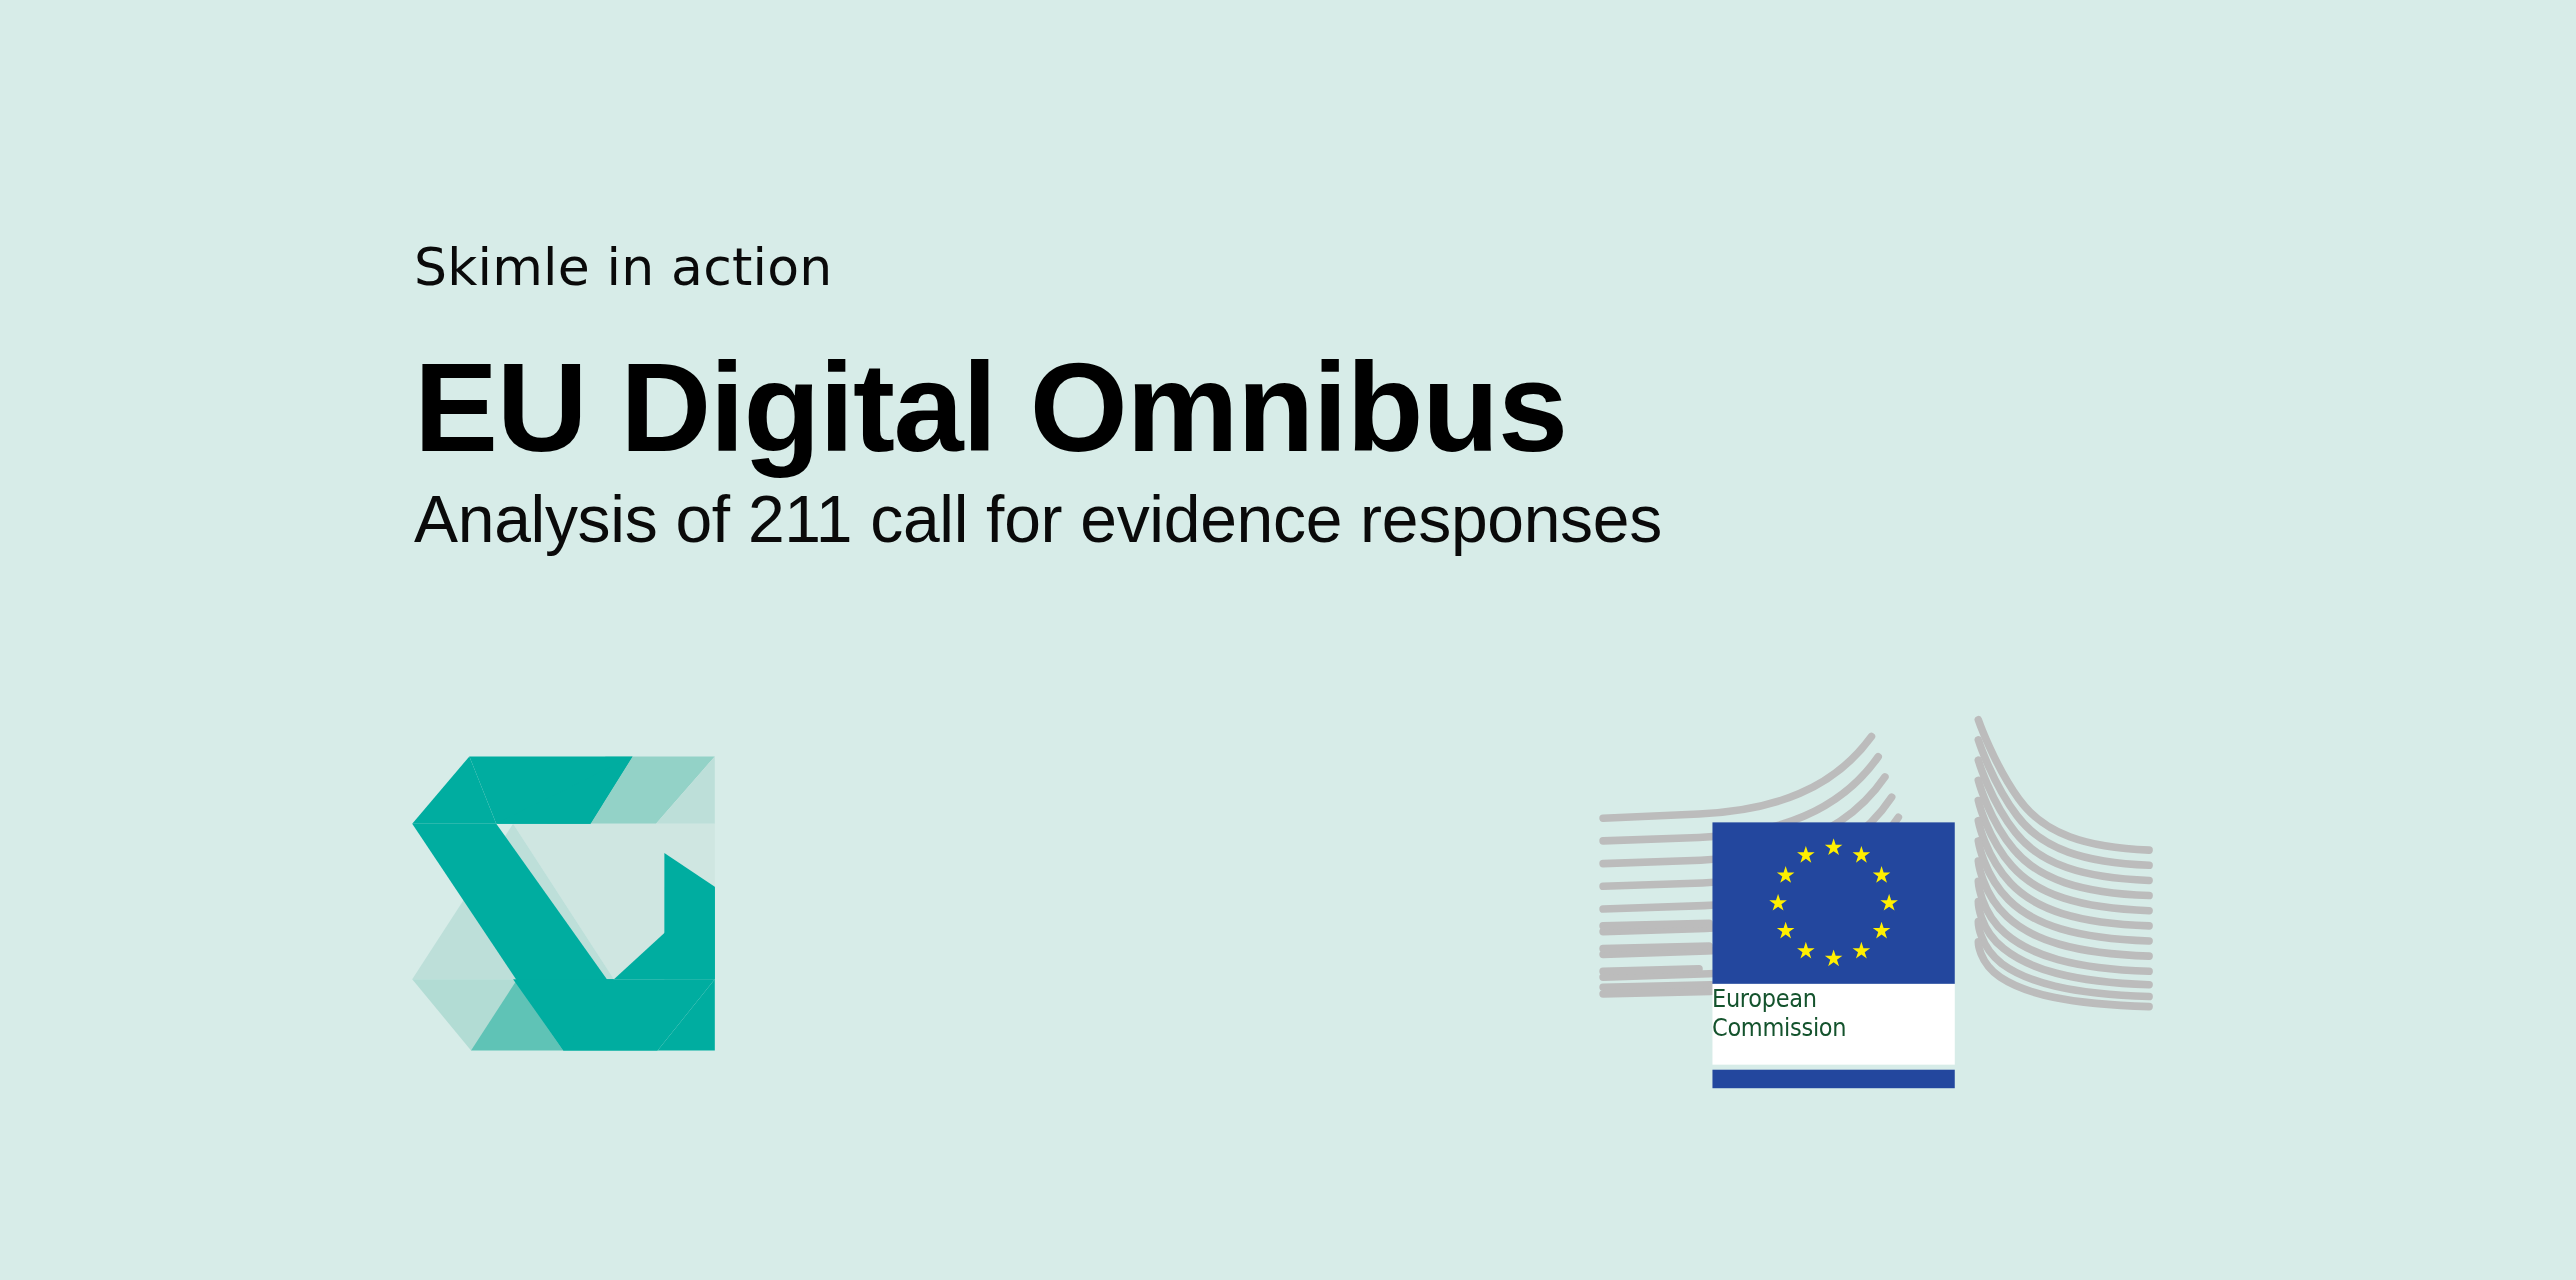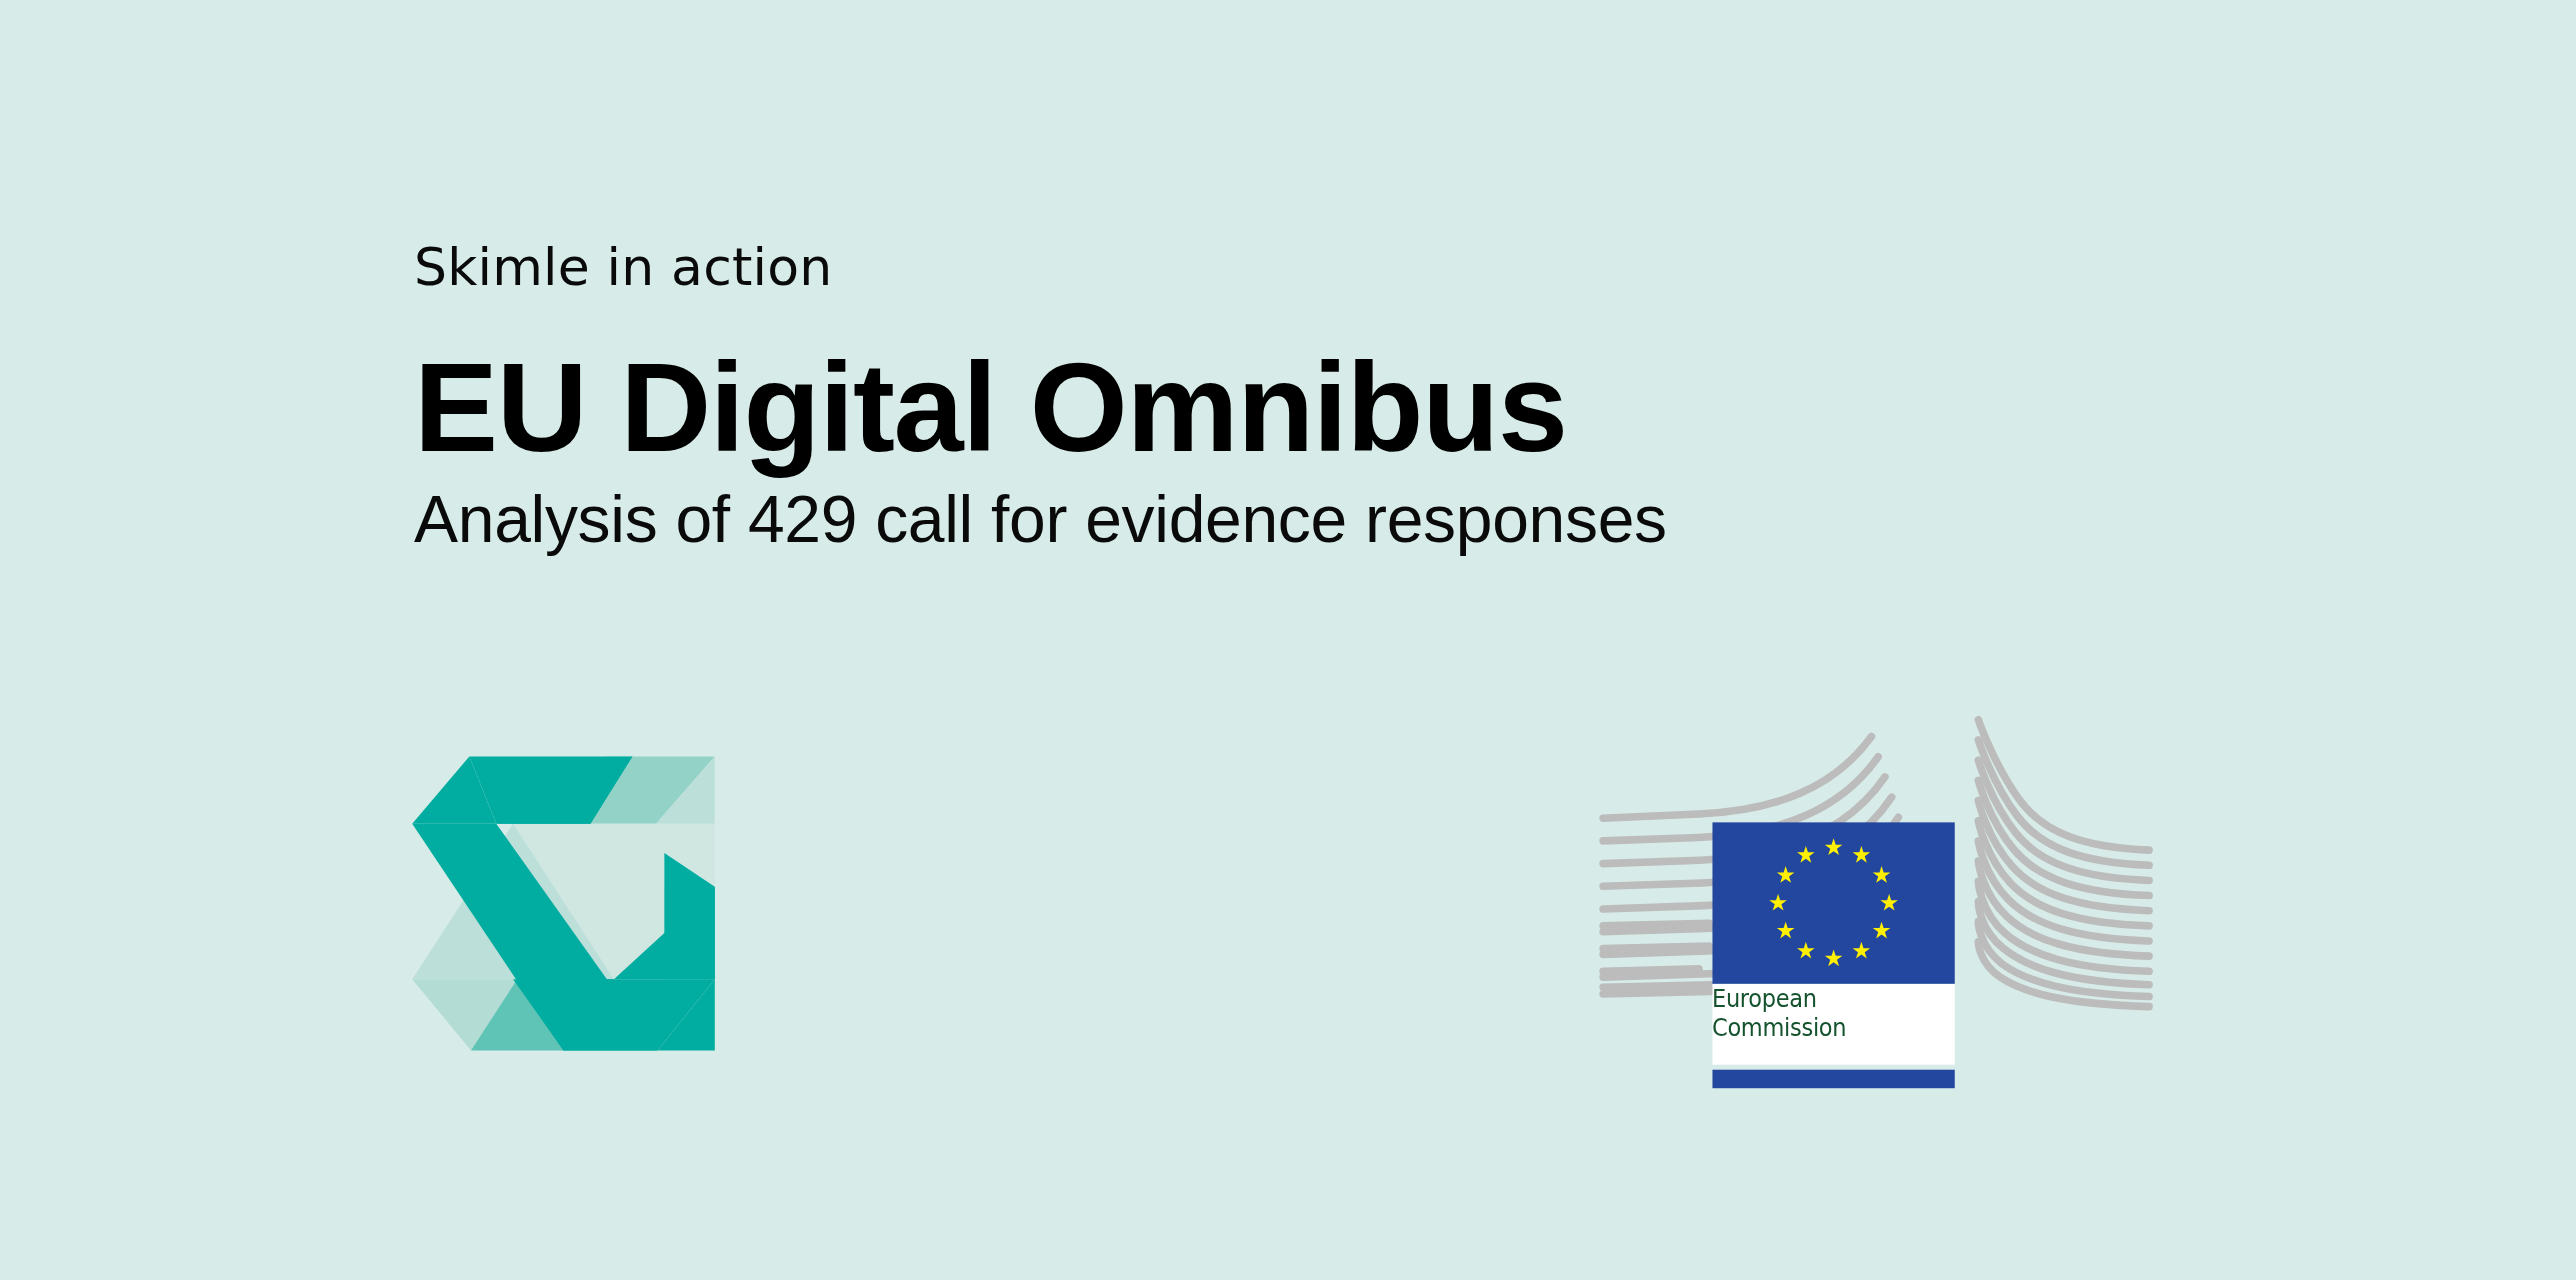"Analysis of 429 call for" div { text: 429 -> 211 }
